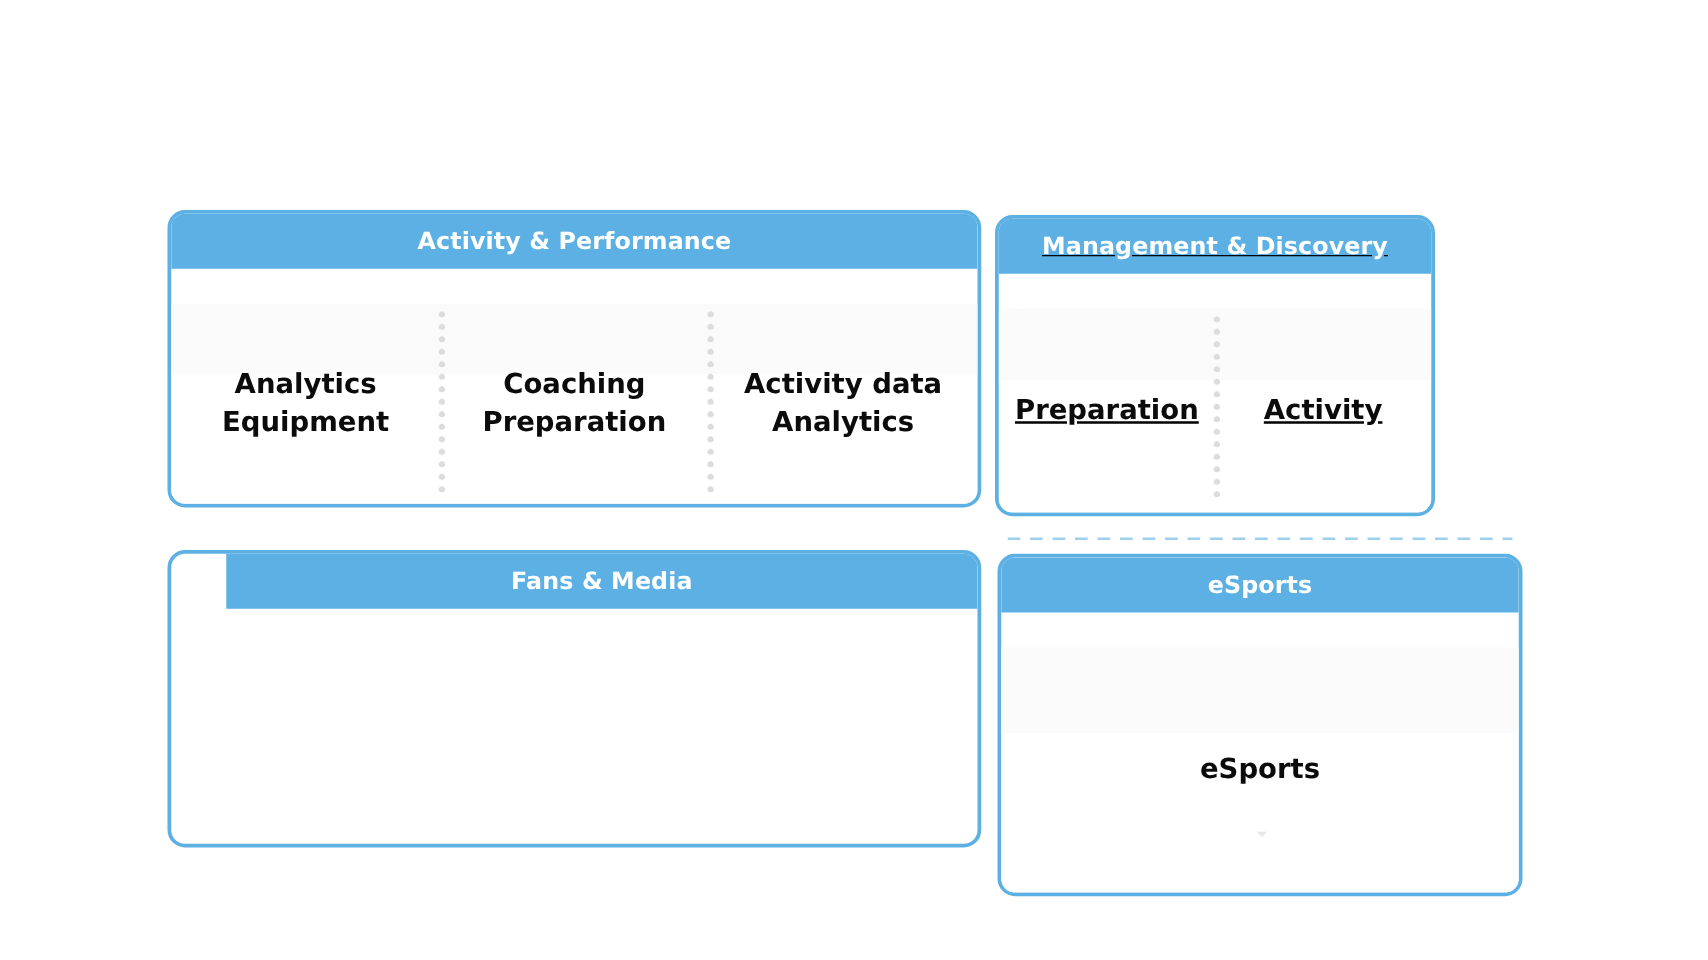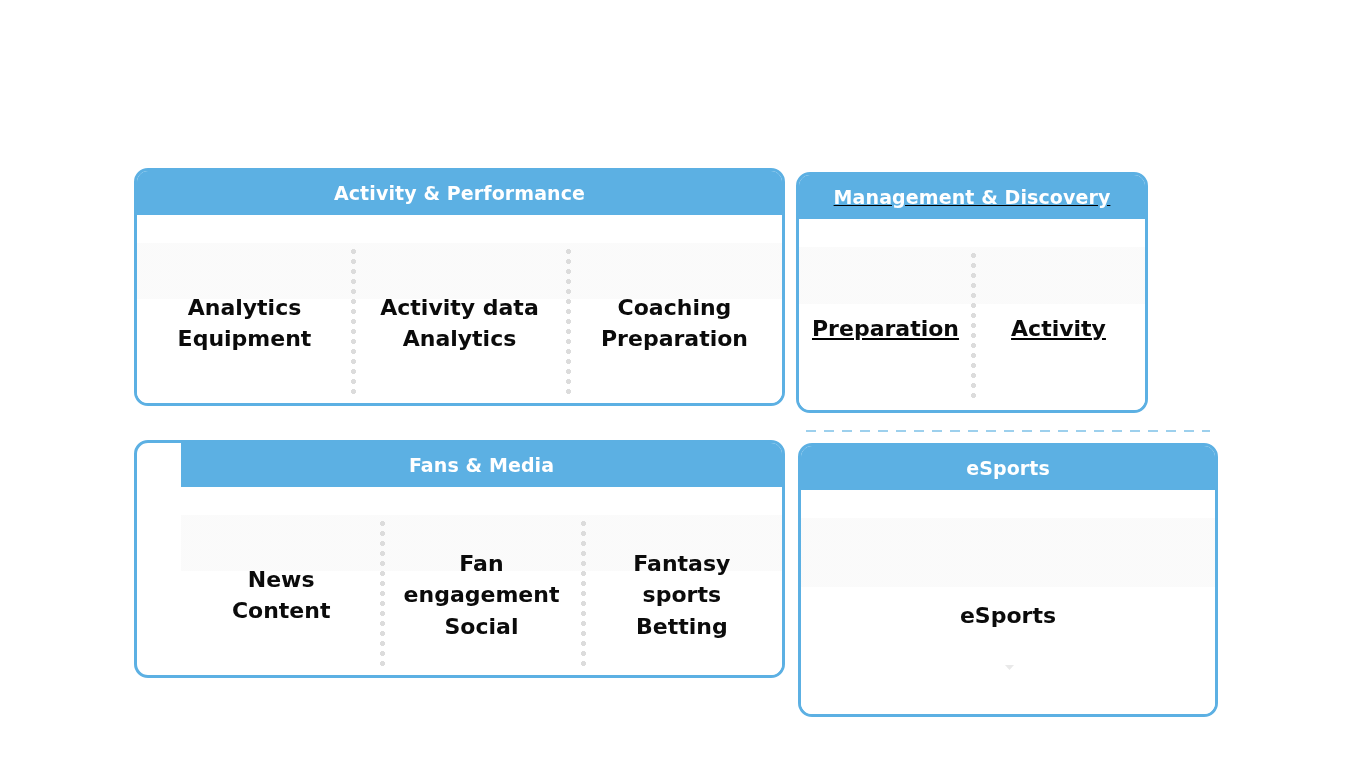"Activity data" div.cell { order: before "Coaching" -> after "Coaching" }
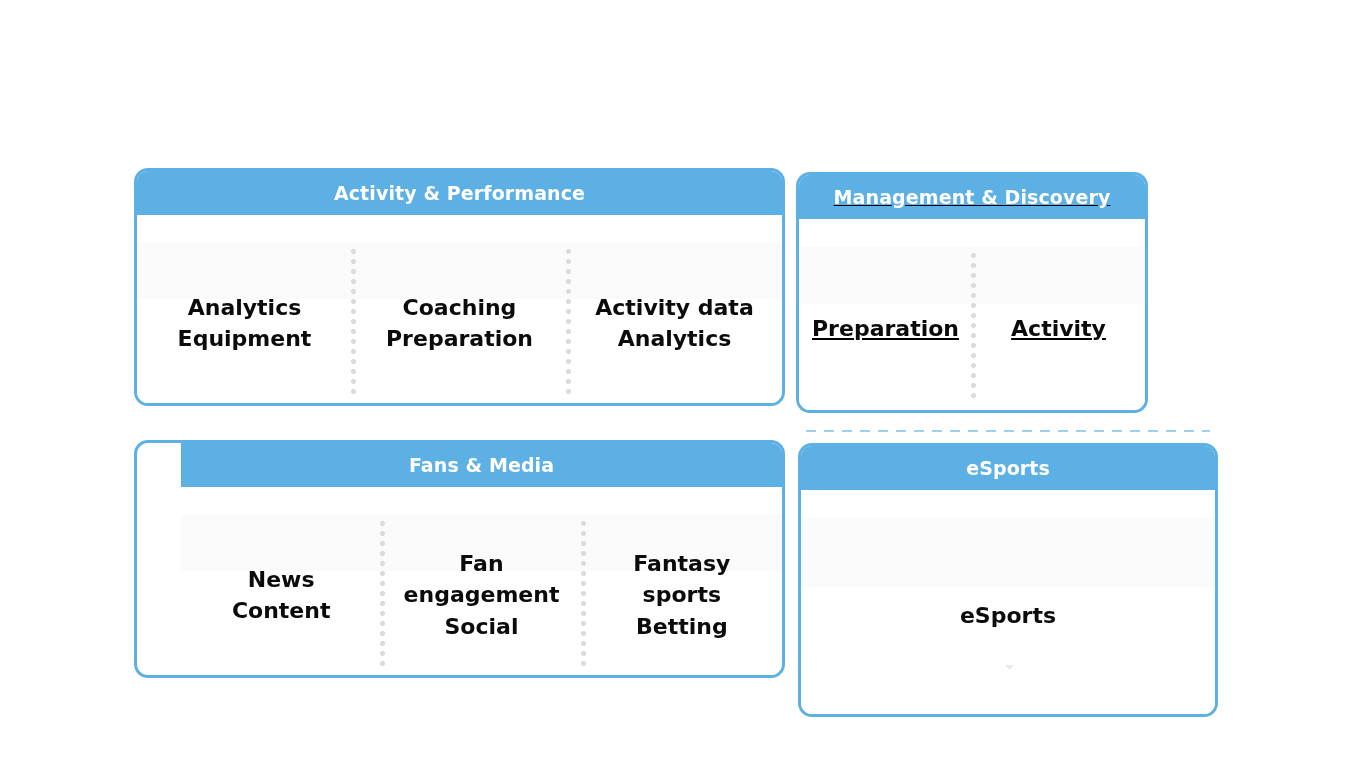"News" div.panel-body { html: <div> <div> <span>News Content</span> </div> <div> <span>Fan engagement Social</span> </div> <div> <span>Fantasy sports Betting</span> </div> </div> -> none }
